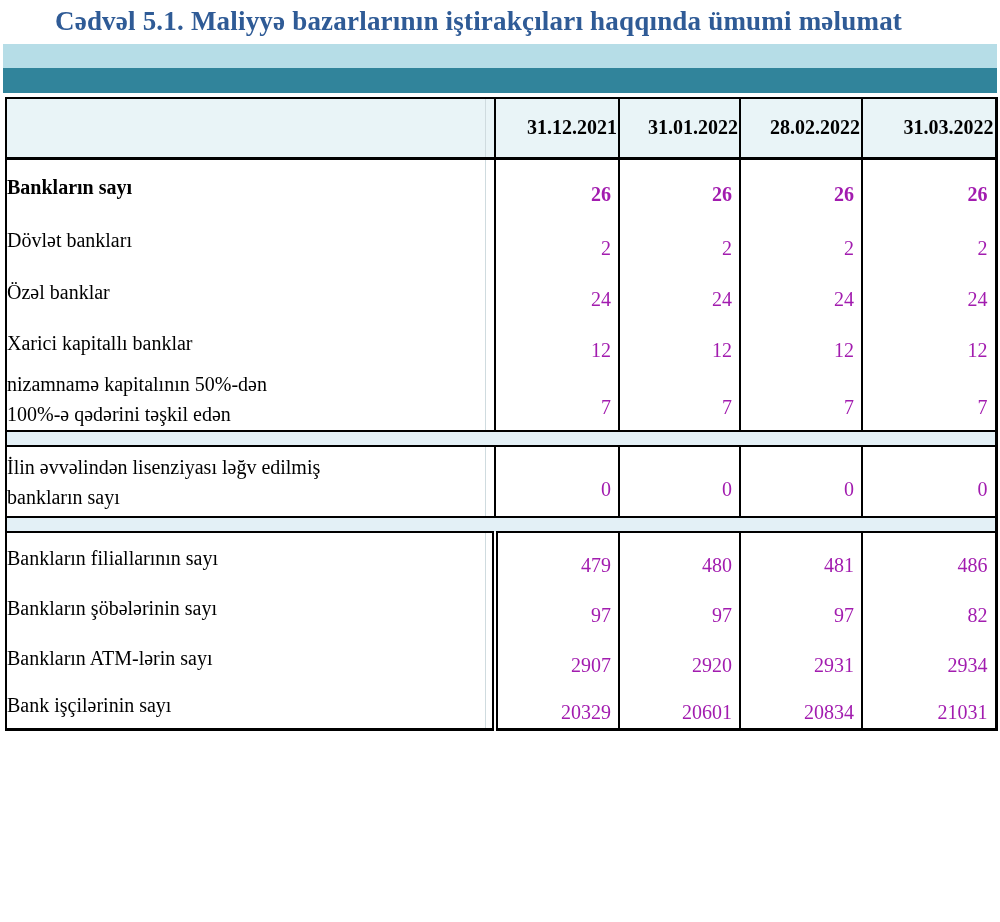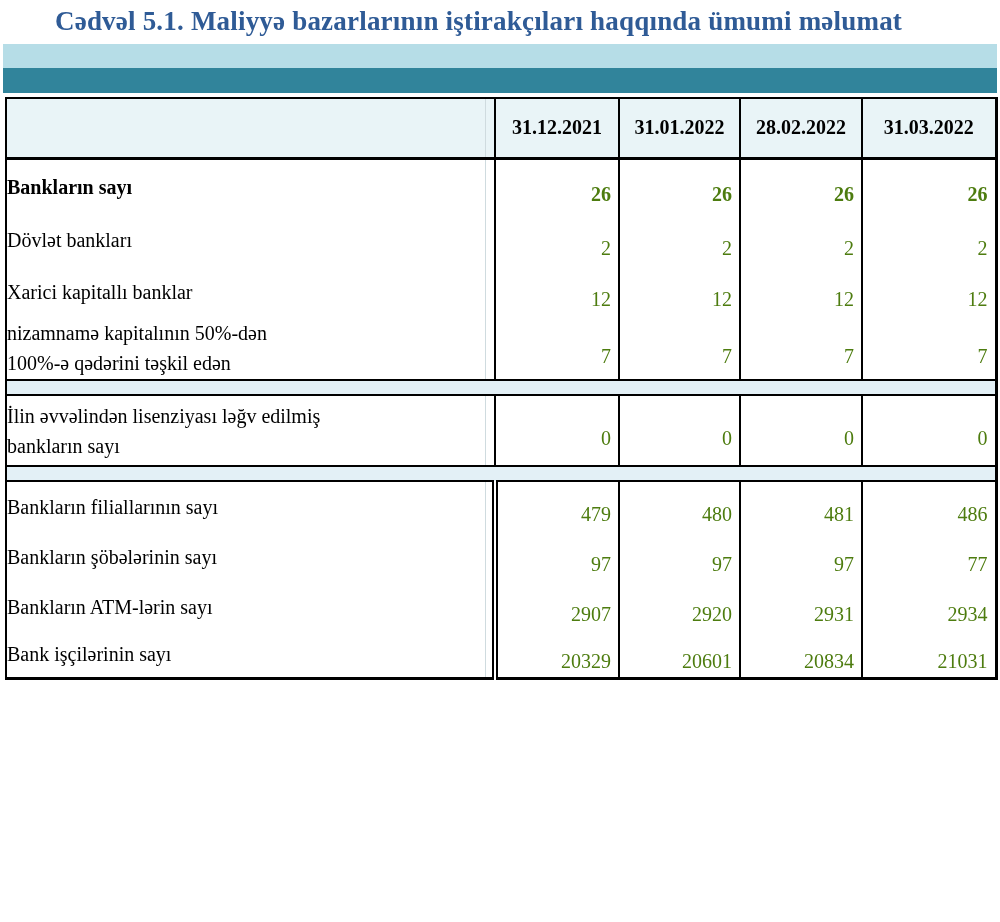"31.12.2021" th.date { text-align: center -> right }
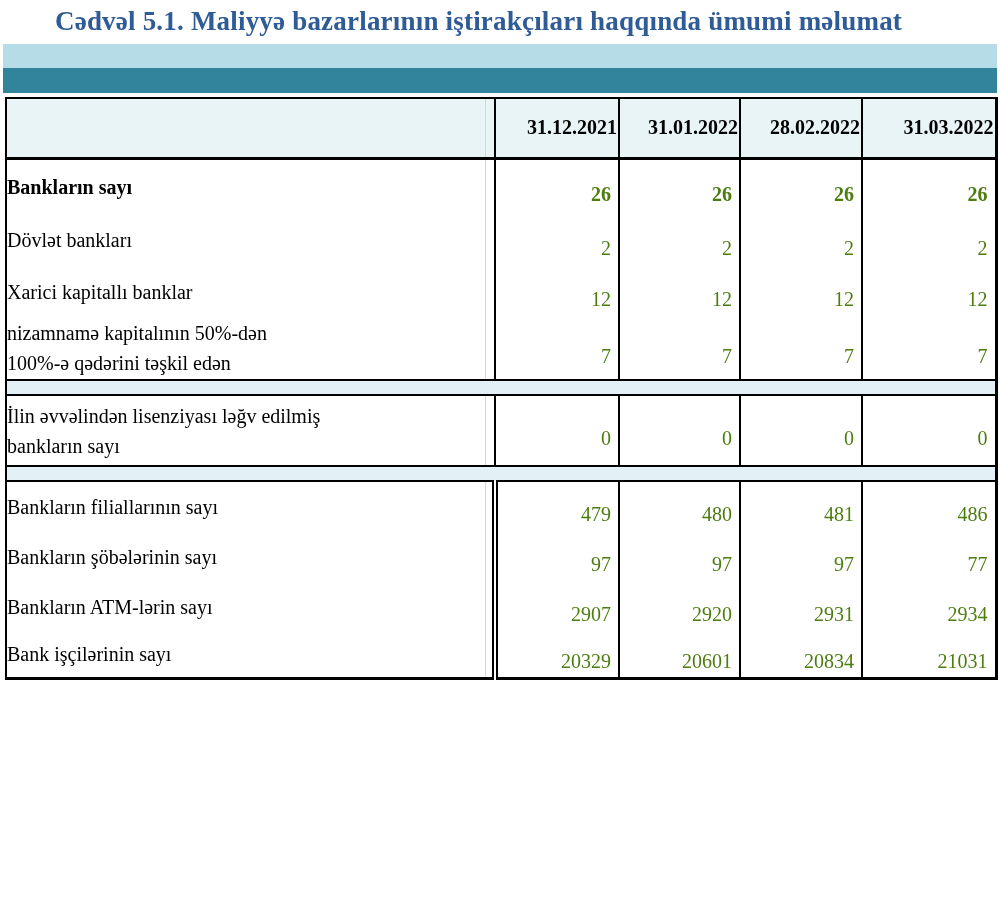"26" td.val { color: #4d7c0f -> #a21caf }
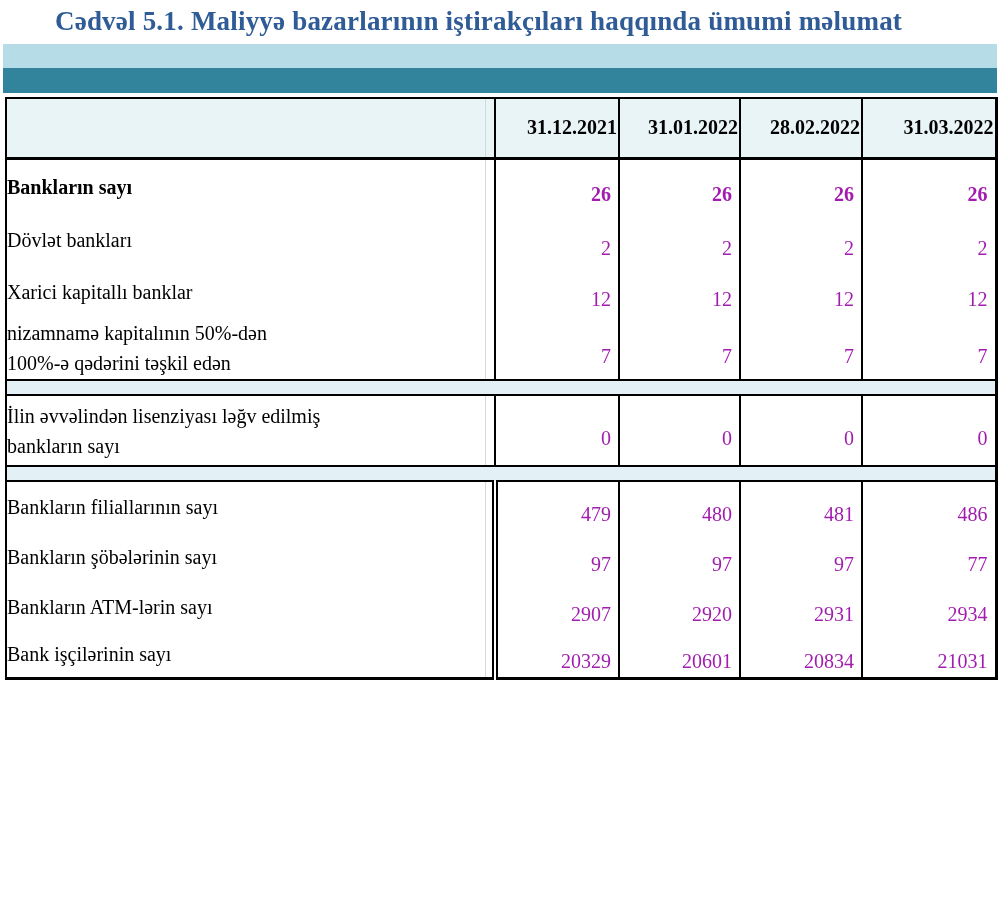"Özəl banklar" tr { html: none -> <tr> <td>Özəl banklar</td> <td>24</td> <td>24</td> <td>24</td> <td>24</td> </tr> }
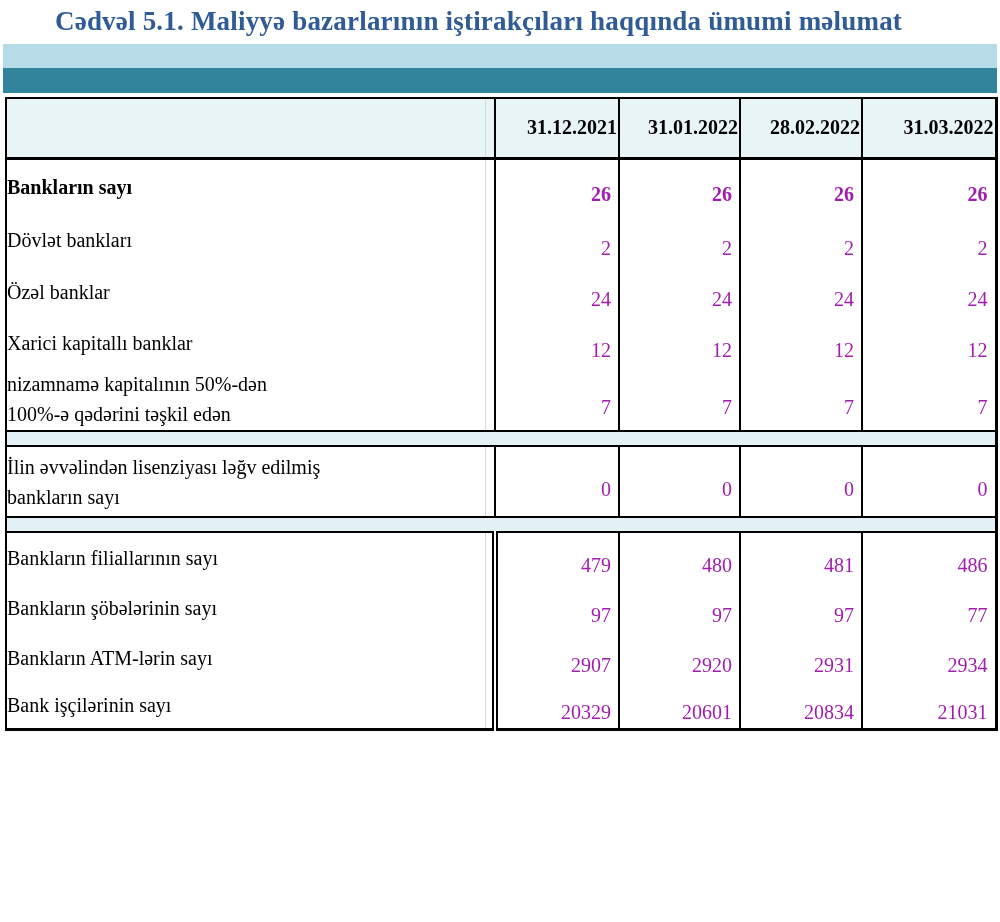"77" td.val { text: 77 -> 82 }
